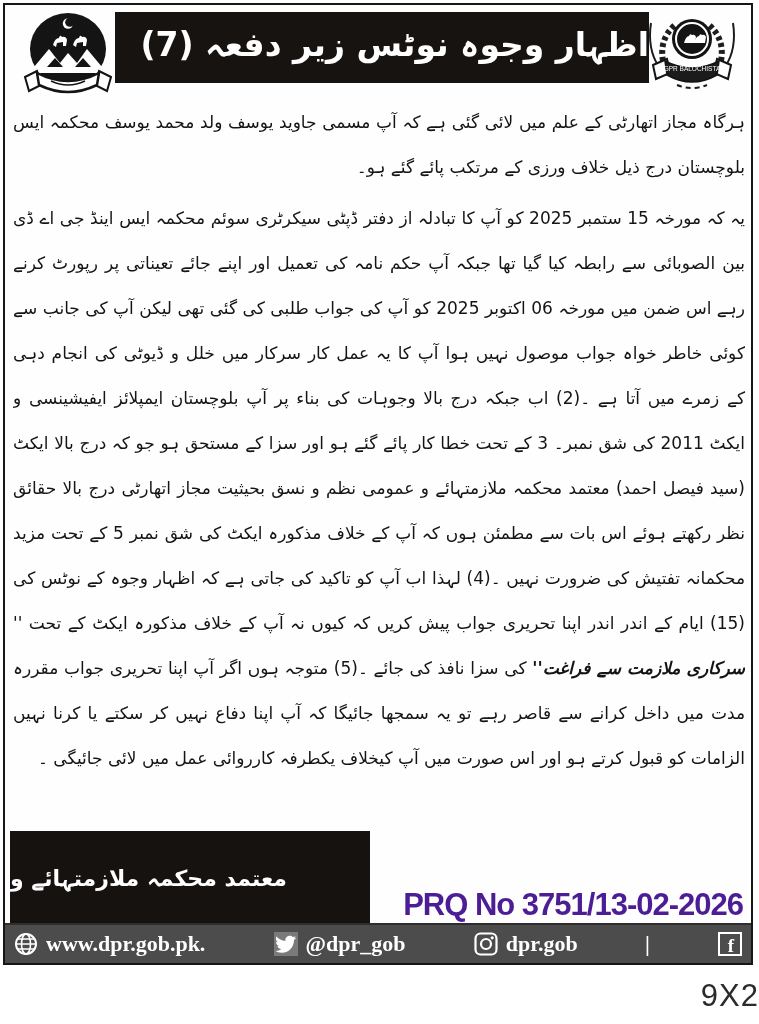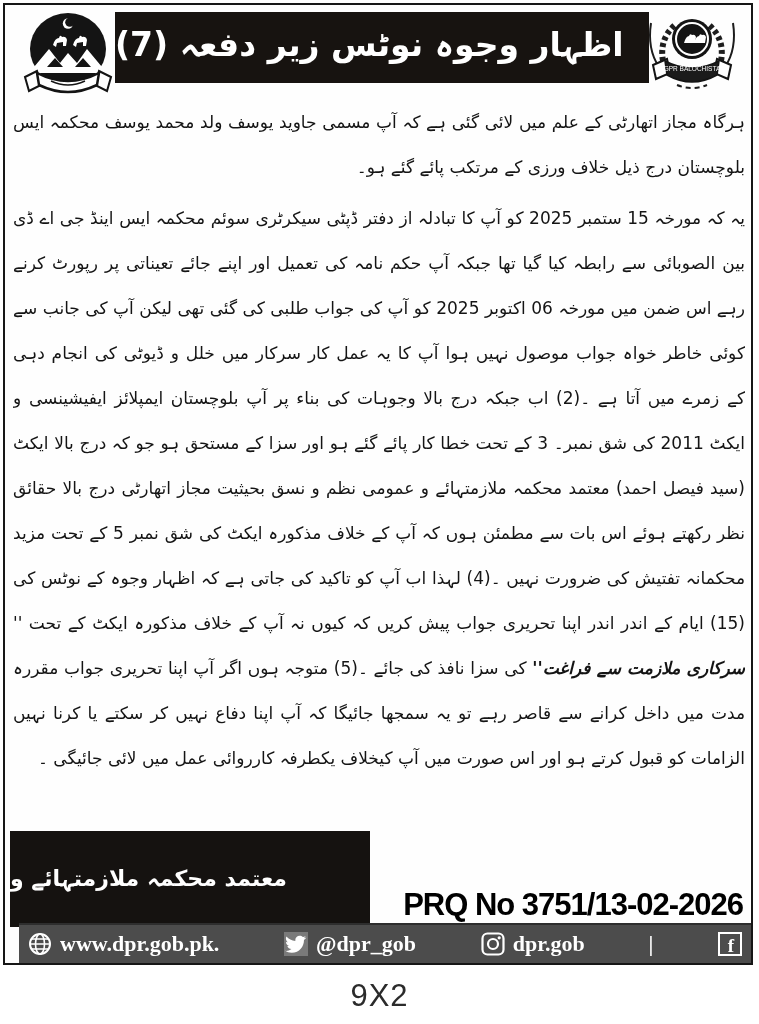"اظہار وجوہ نوٹس زیر دفعہ" .title-bar { justify-content: flex-start -> flex-end }
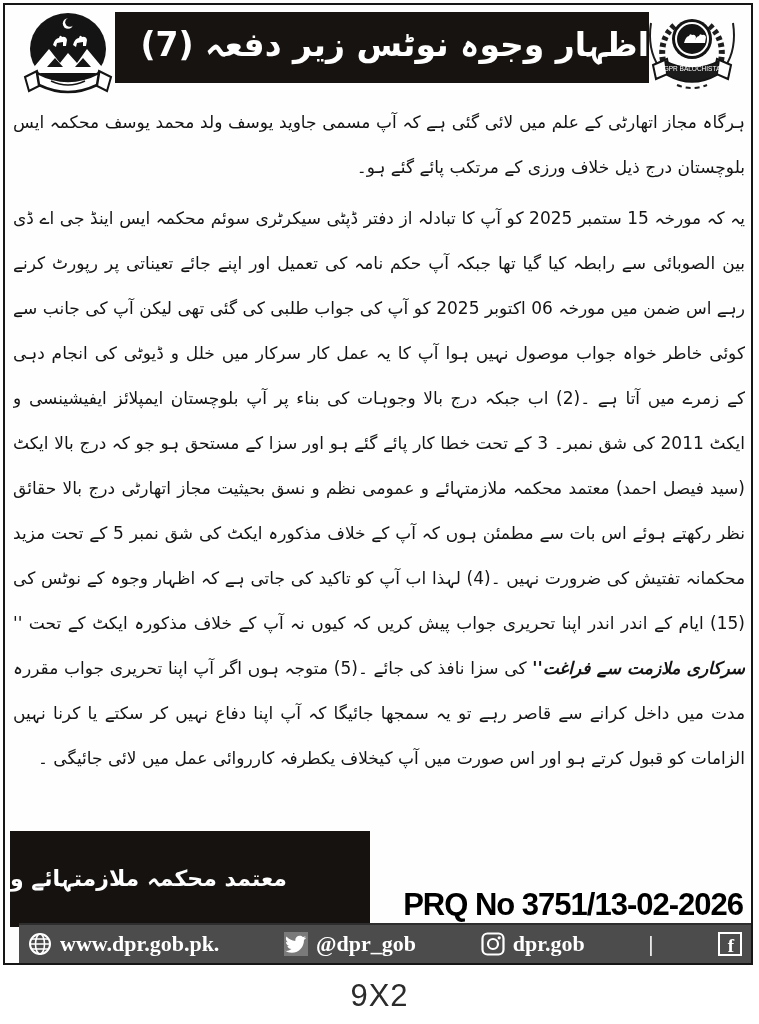"PRQ No 3751/13-02-2026" .prq { color: #000000 -> #4c1d95 }
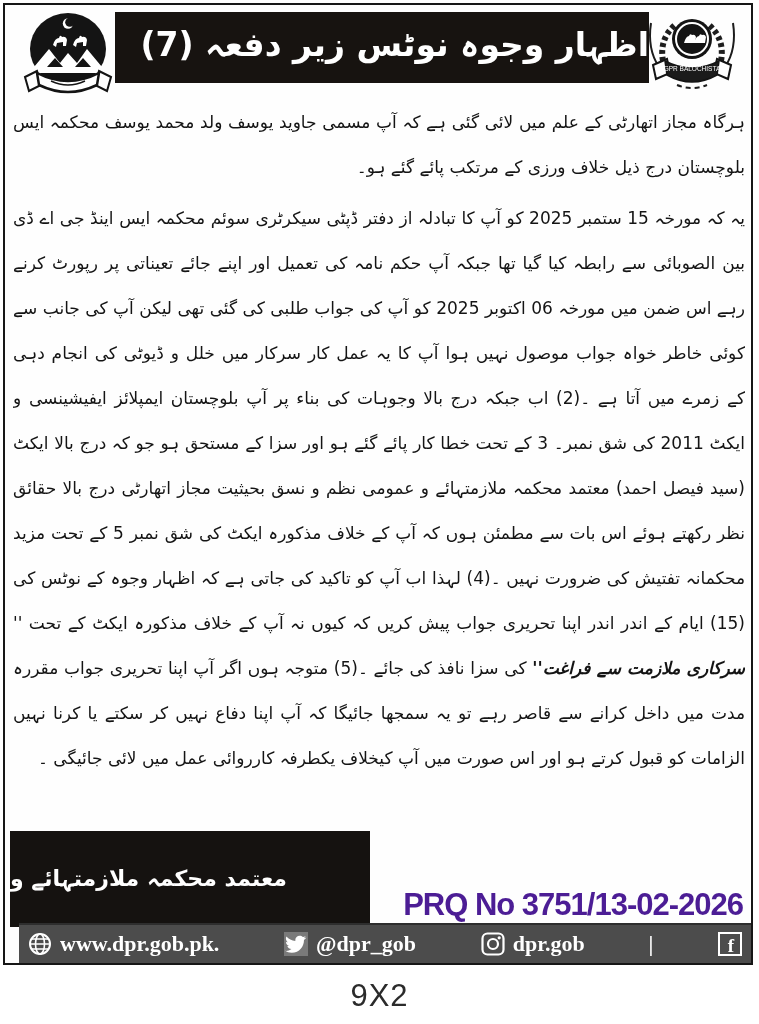"www.dpr.gob.pk." .footer-bar { left: 14px -> 0 }
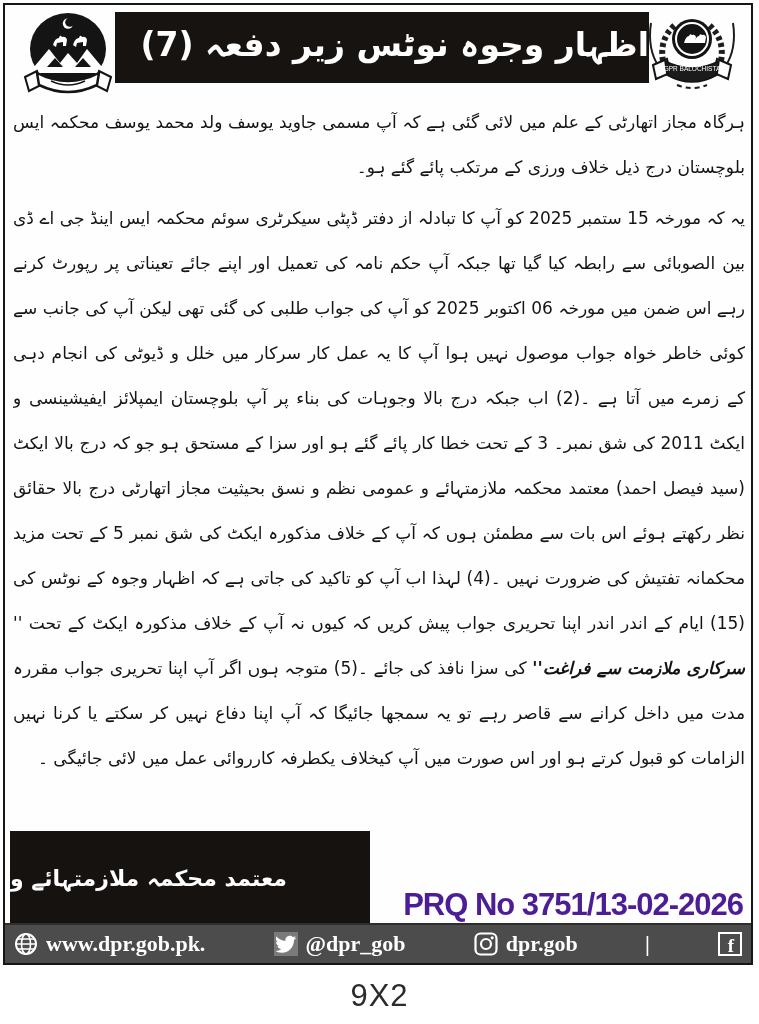"9X2" .size-tag { text-align: center -> right }
